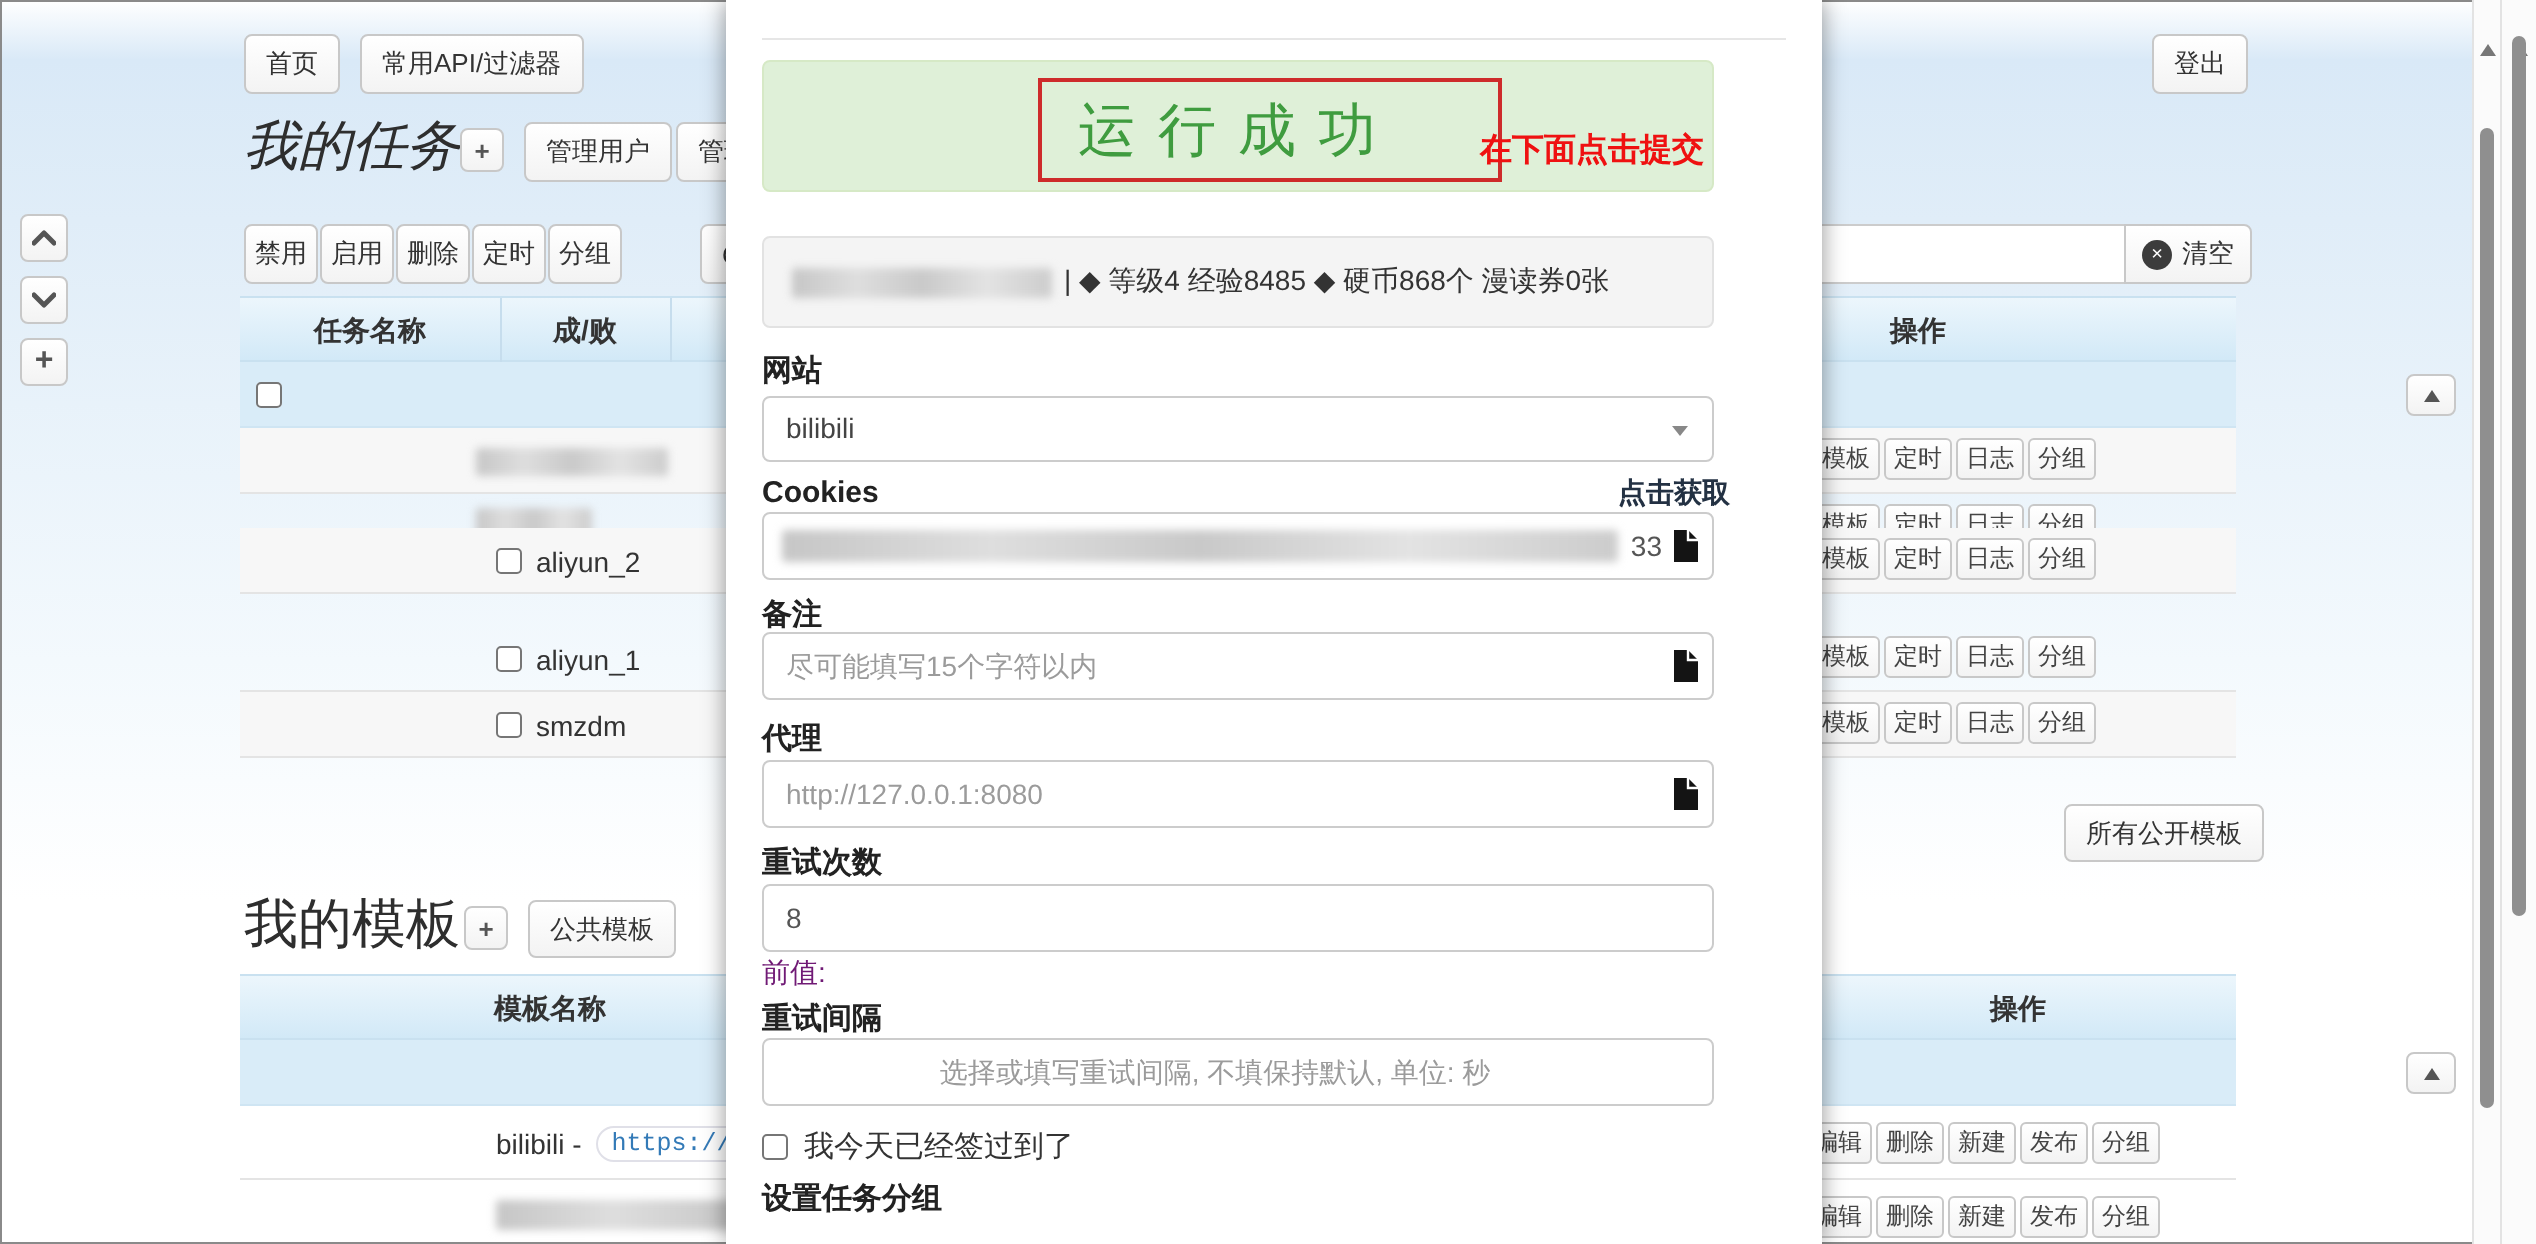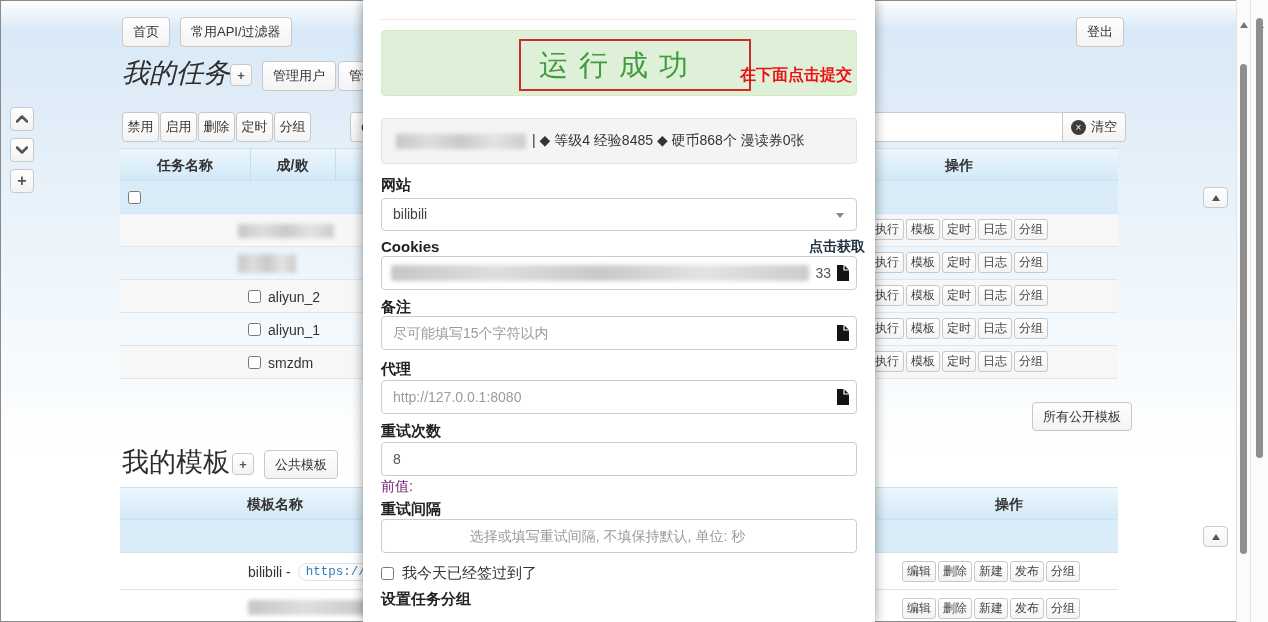"运行成功" .modal { padding-left: none -> 36px }
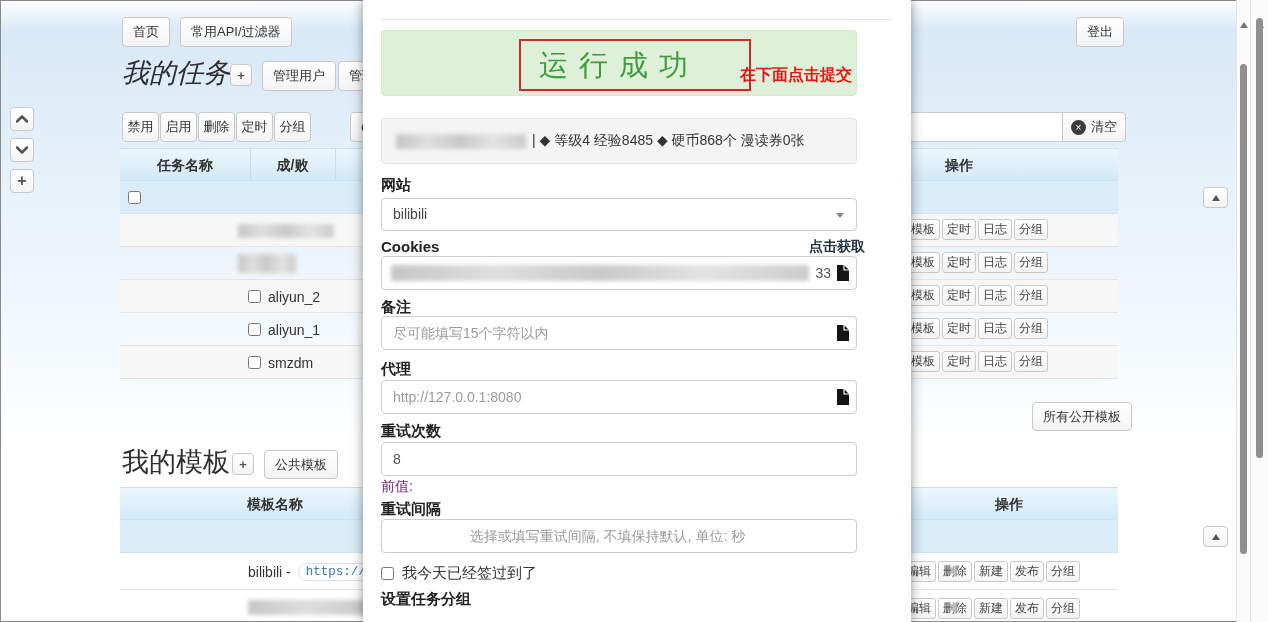"aliyun_2" div.trow { top: 280px -> 264px }
